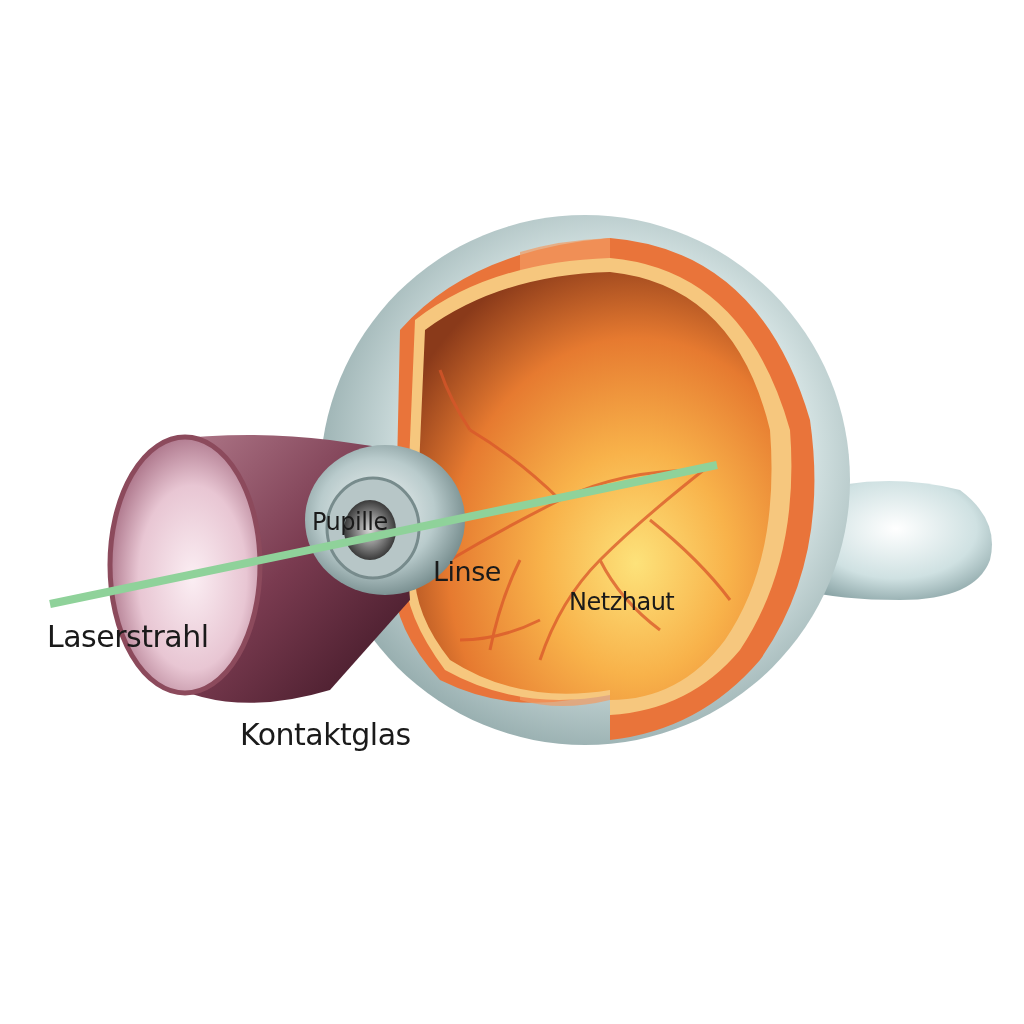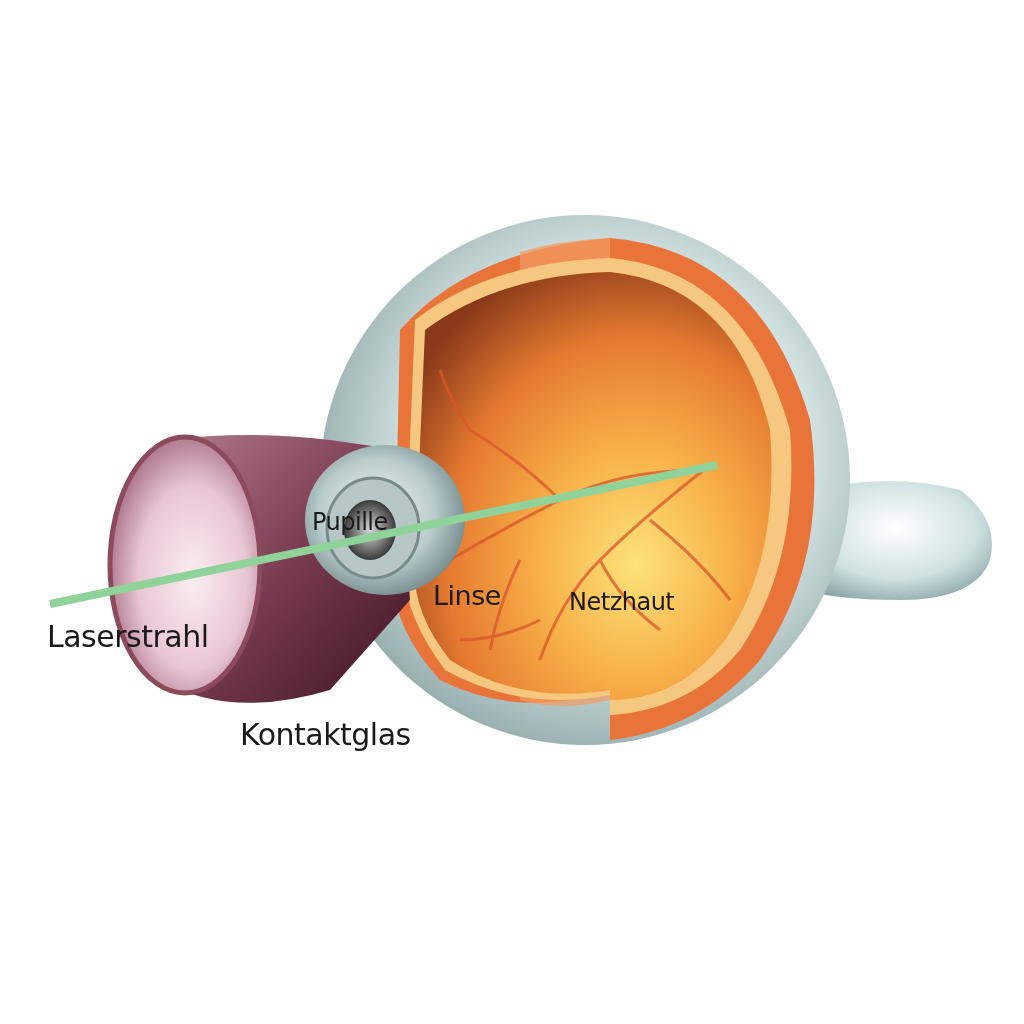"Linse" .lbl-linse { margin-top: 24px -> none }
